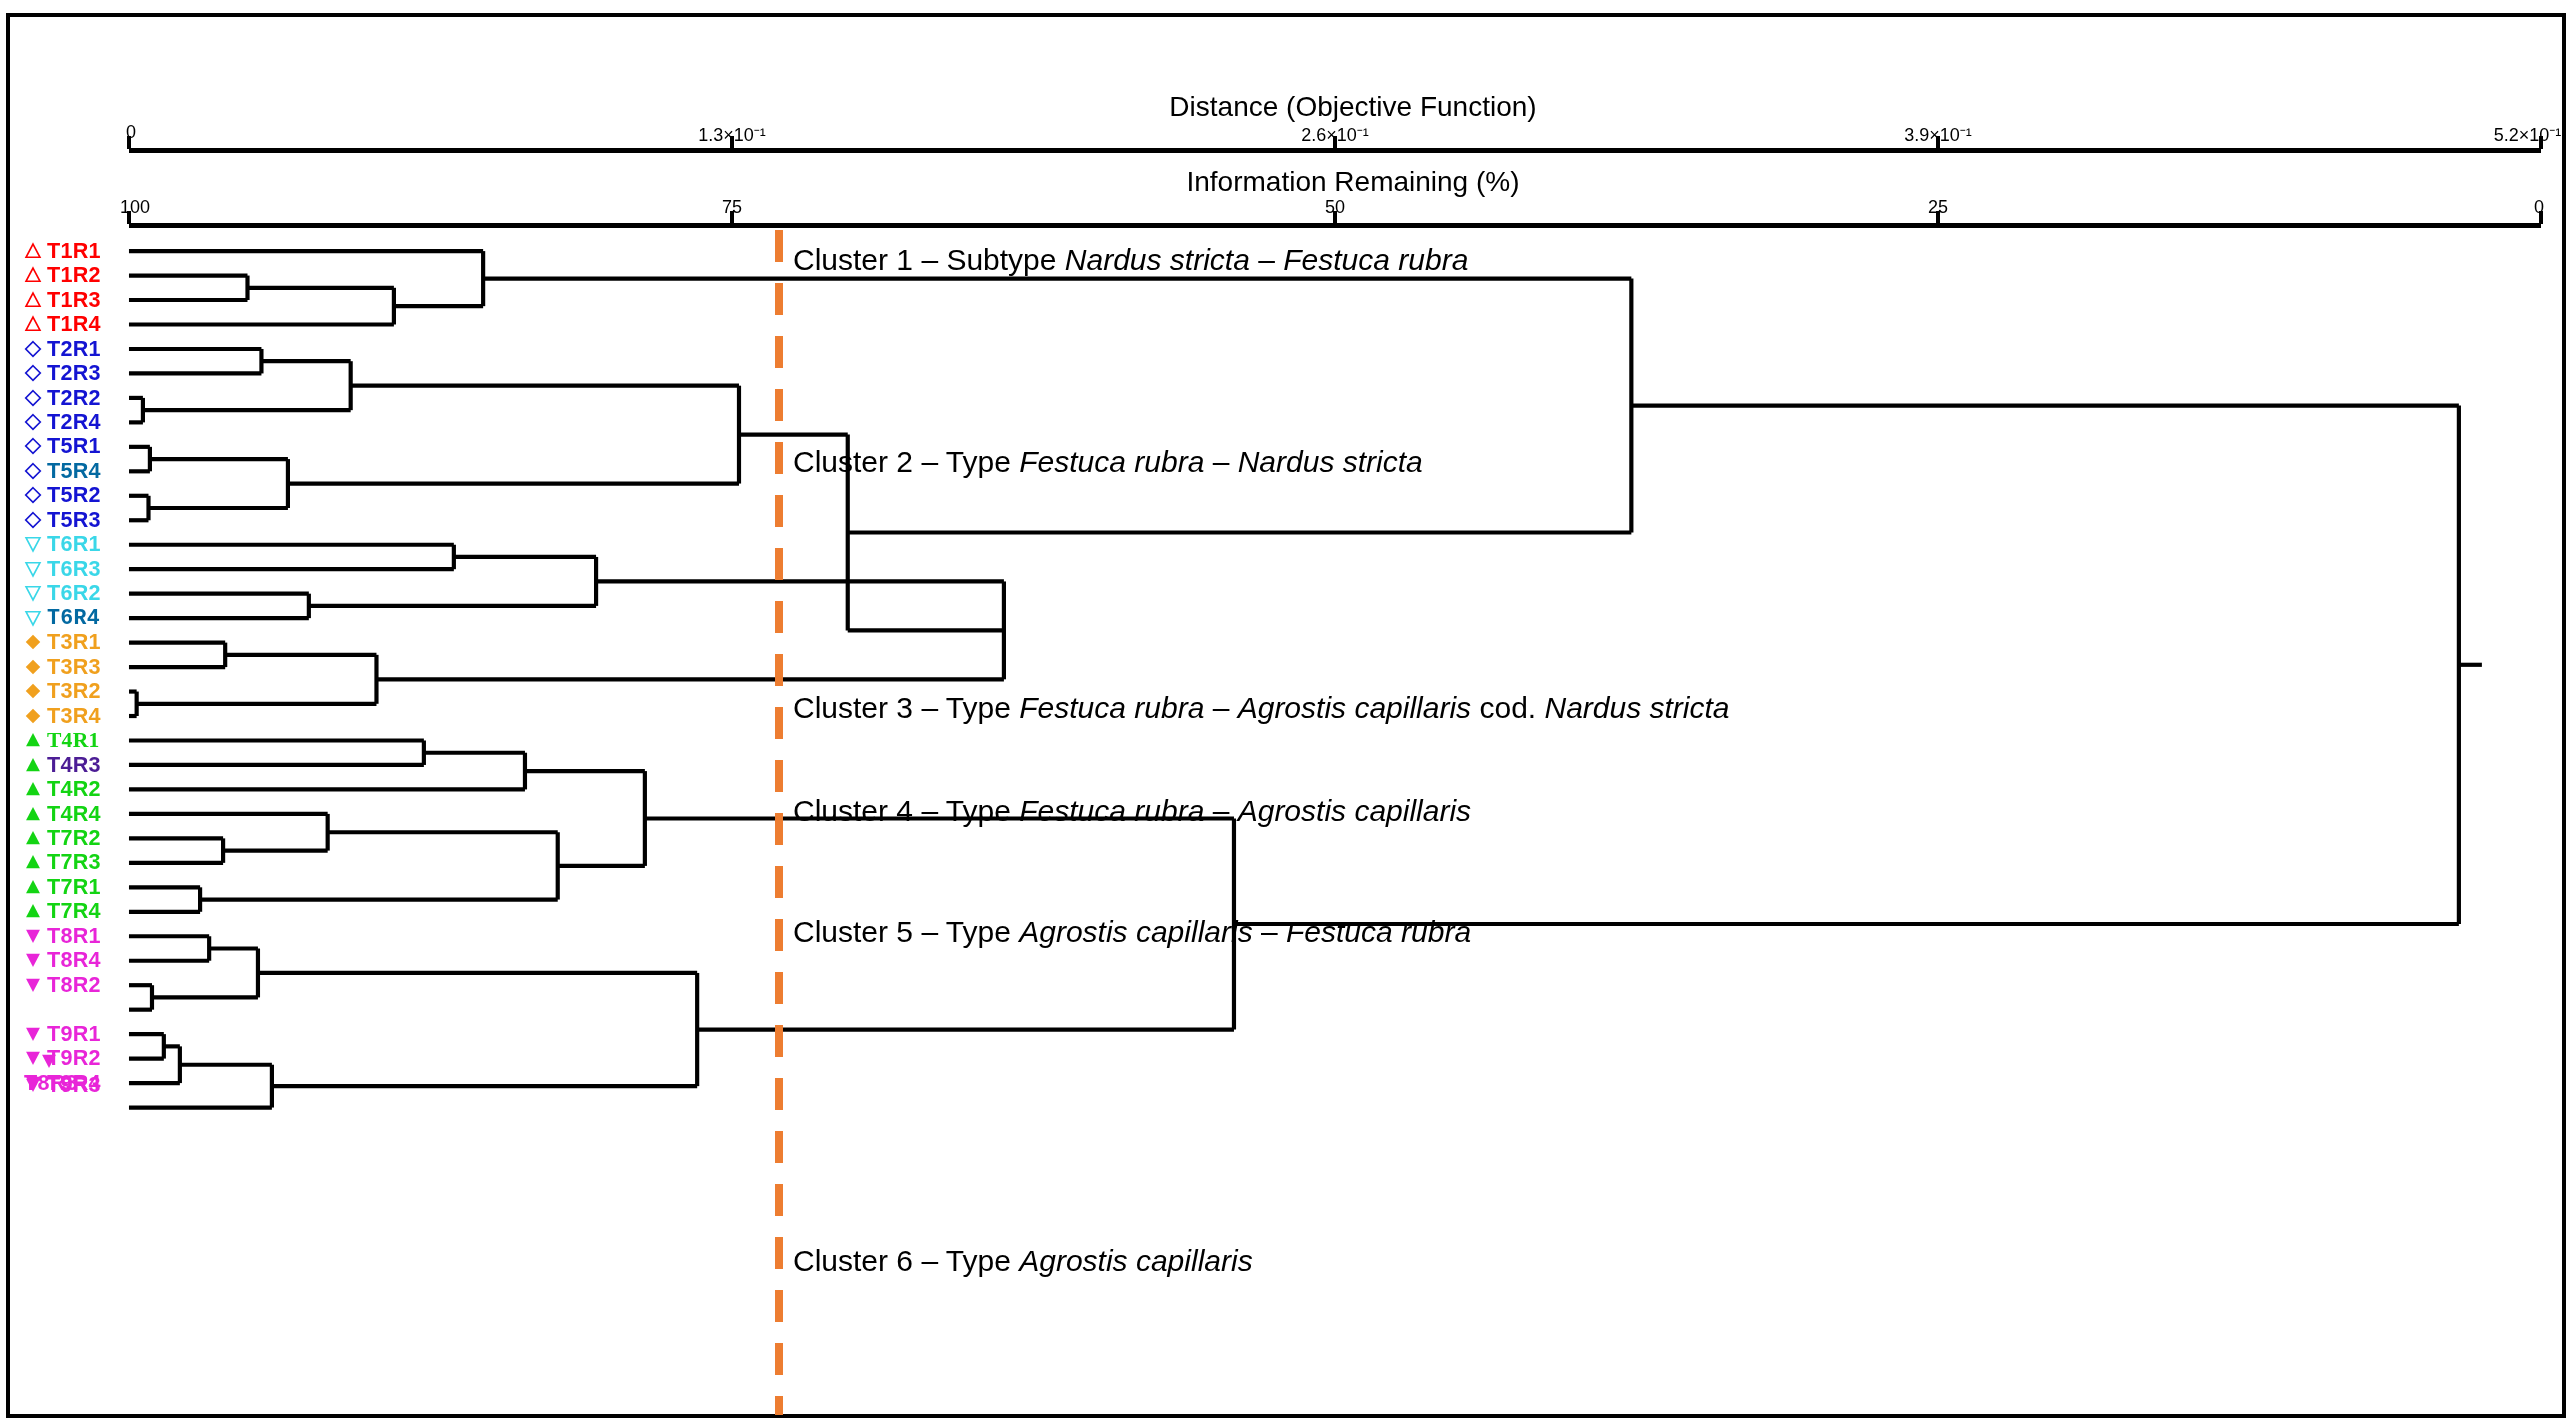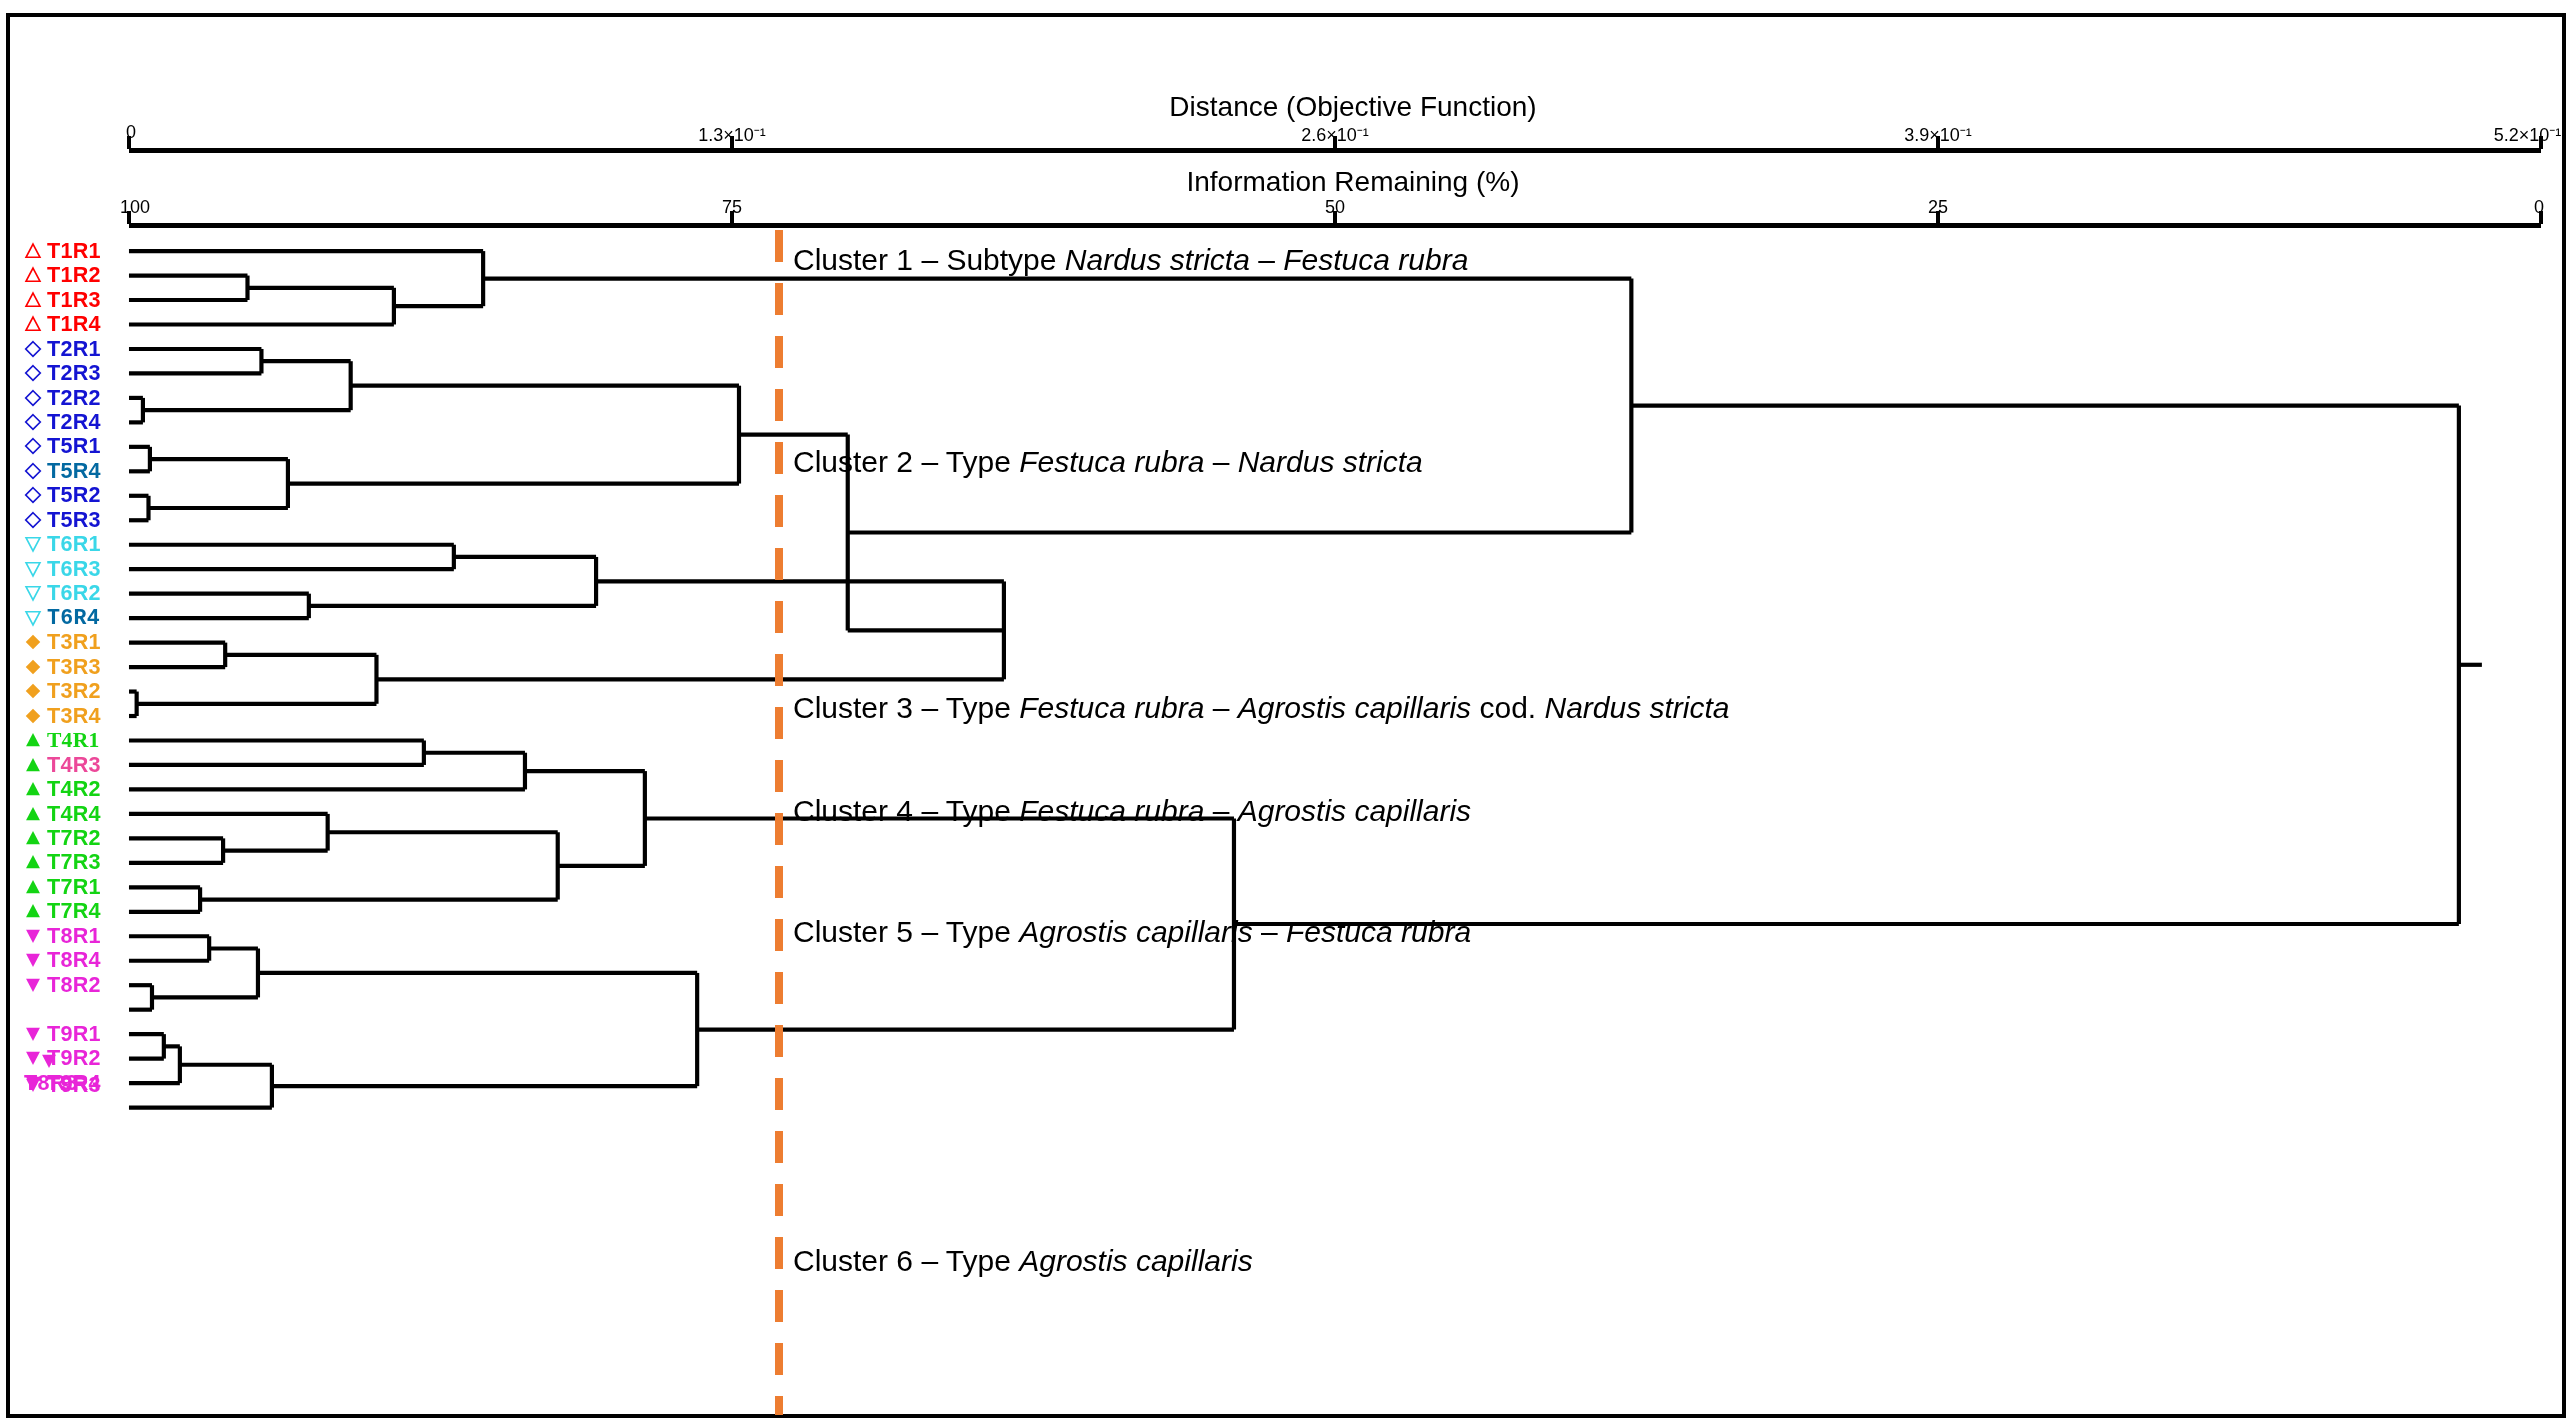"T4R3" span.leaf-lab { color: #ec4899 -> #4c1d95 }
